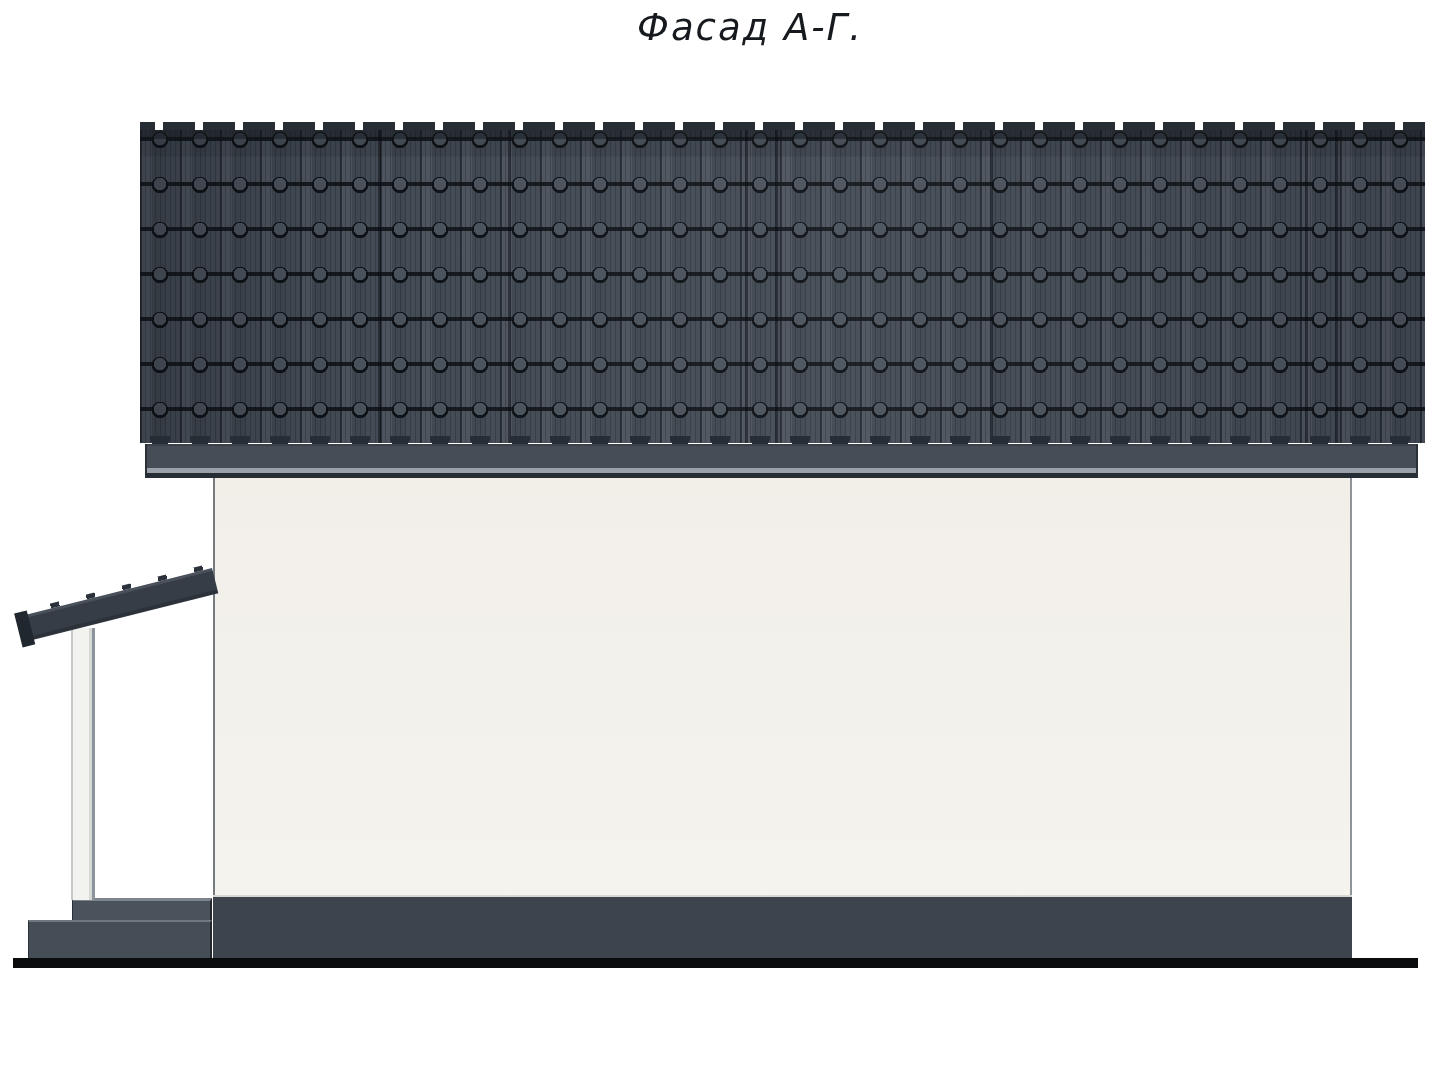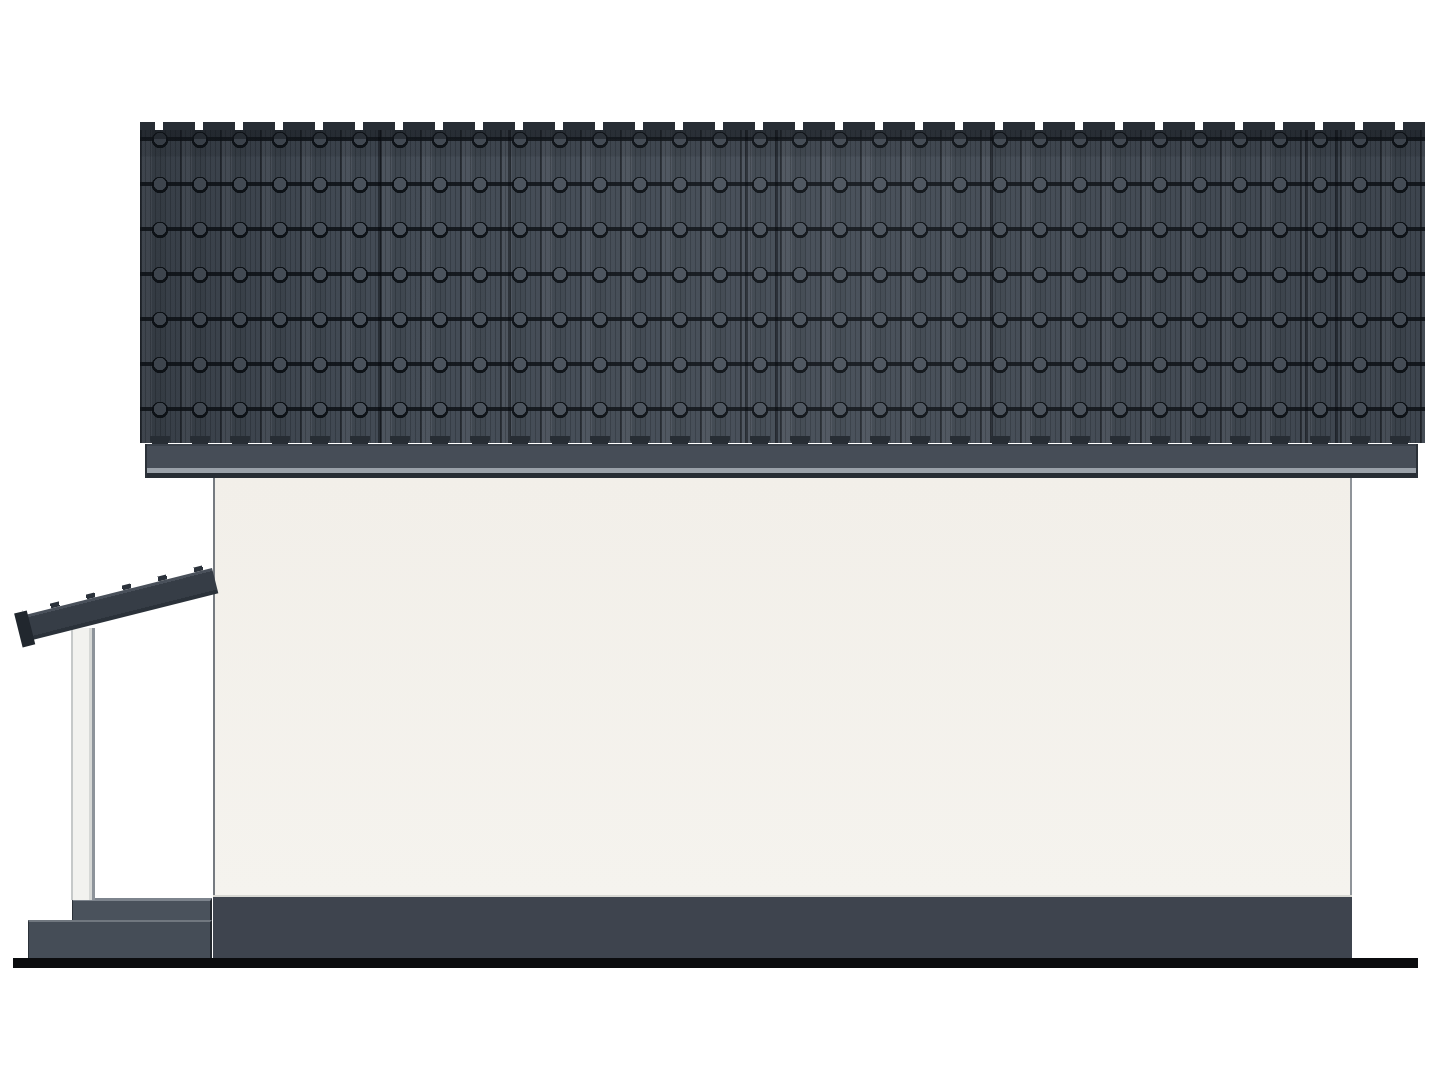"Фасад А-Г." div.title { html: none -> <div>Фасад А-Г.</div> }
